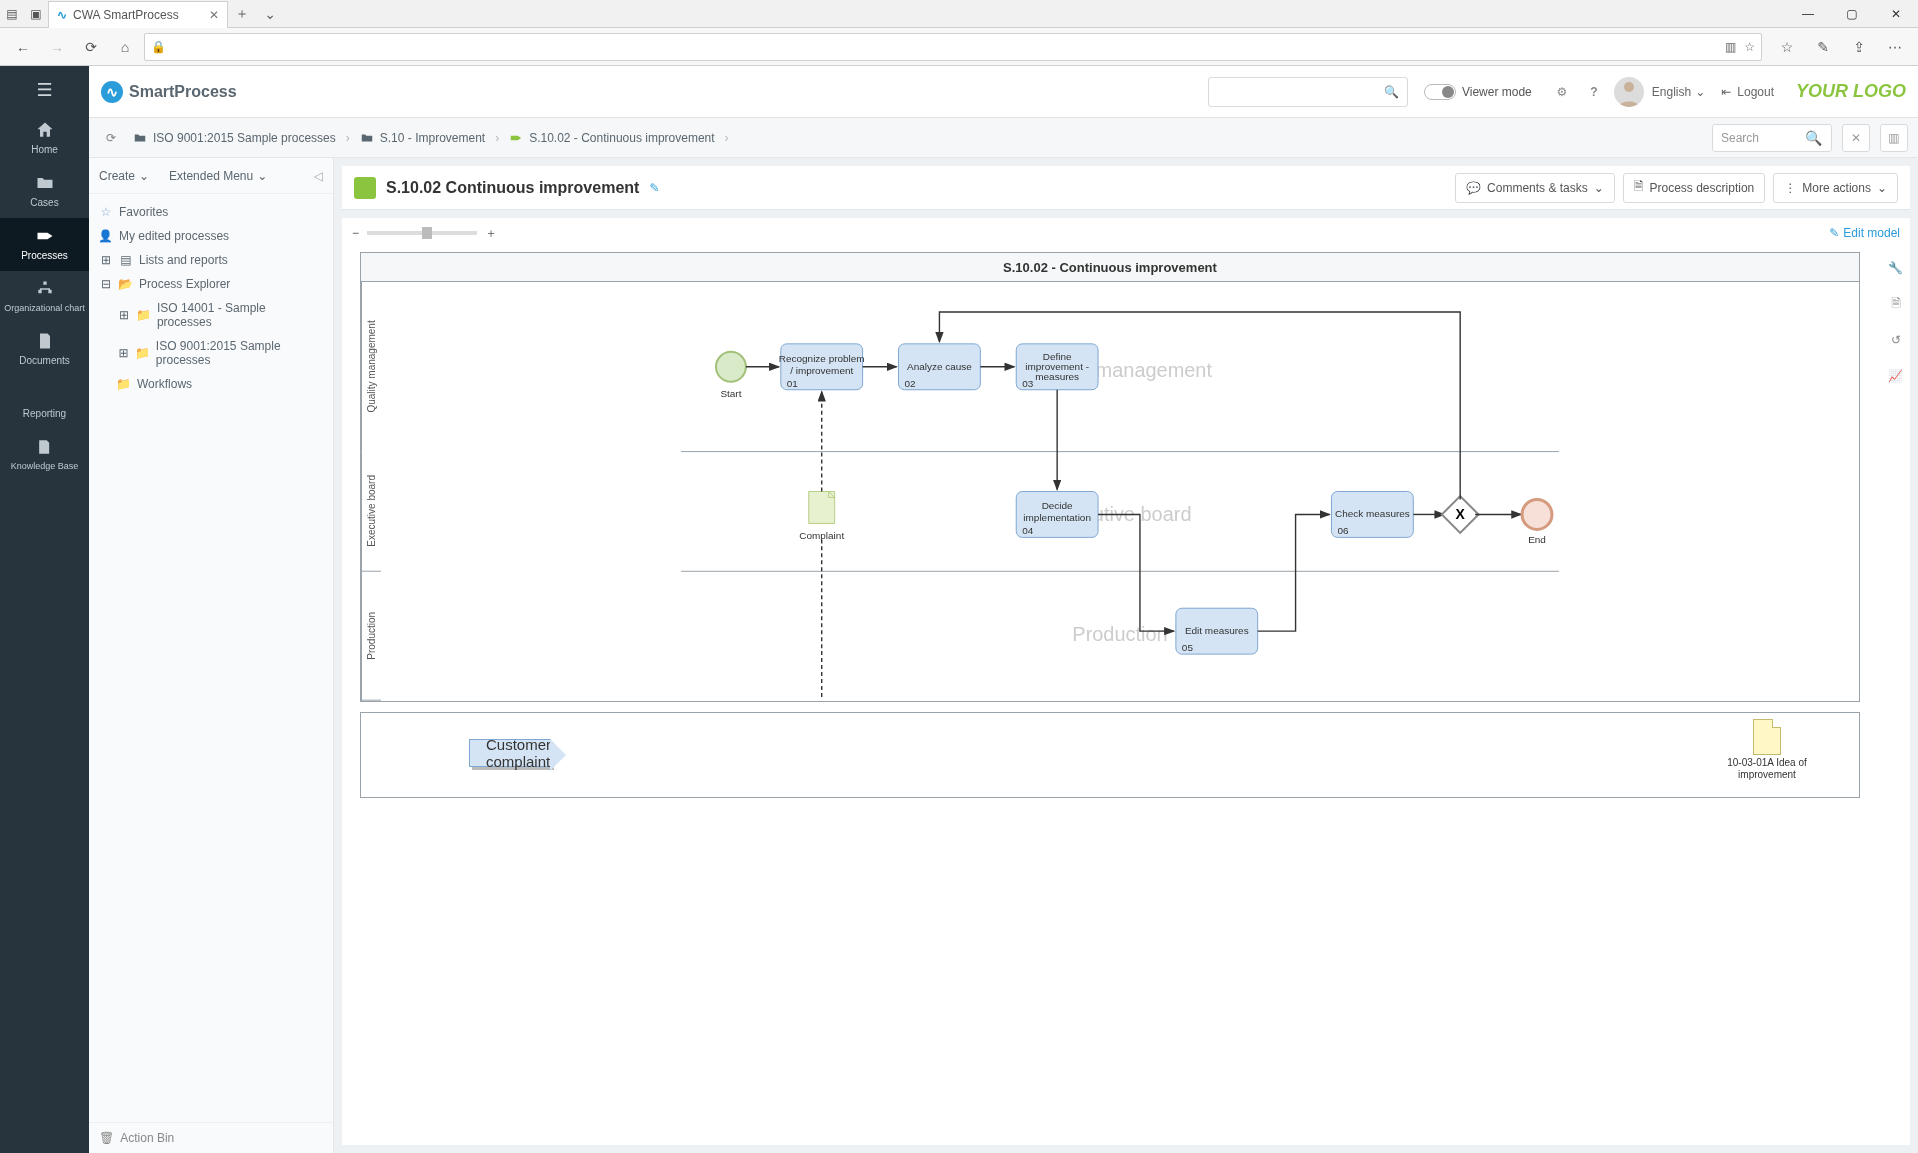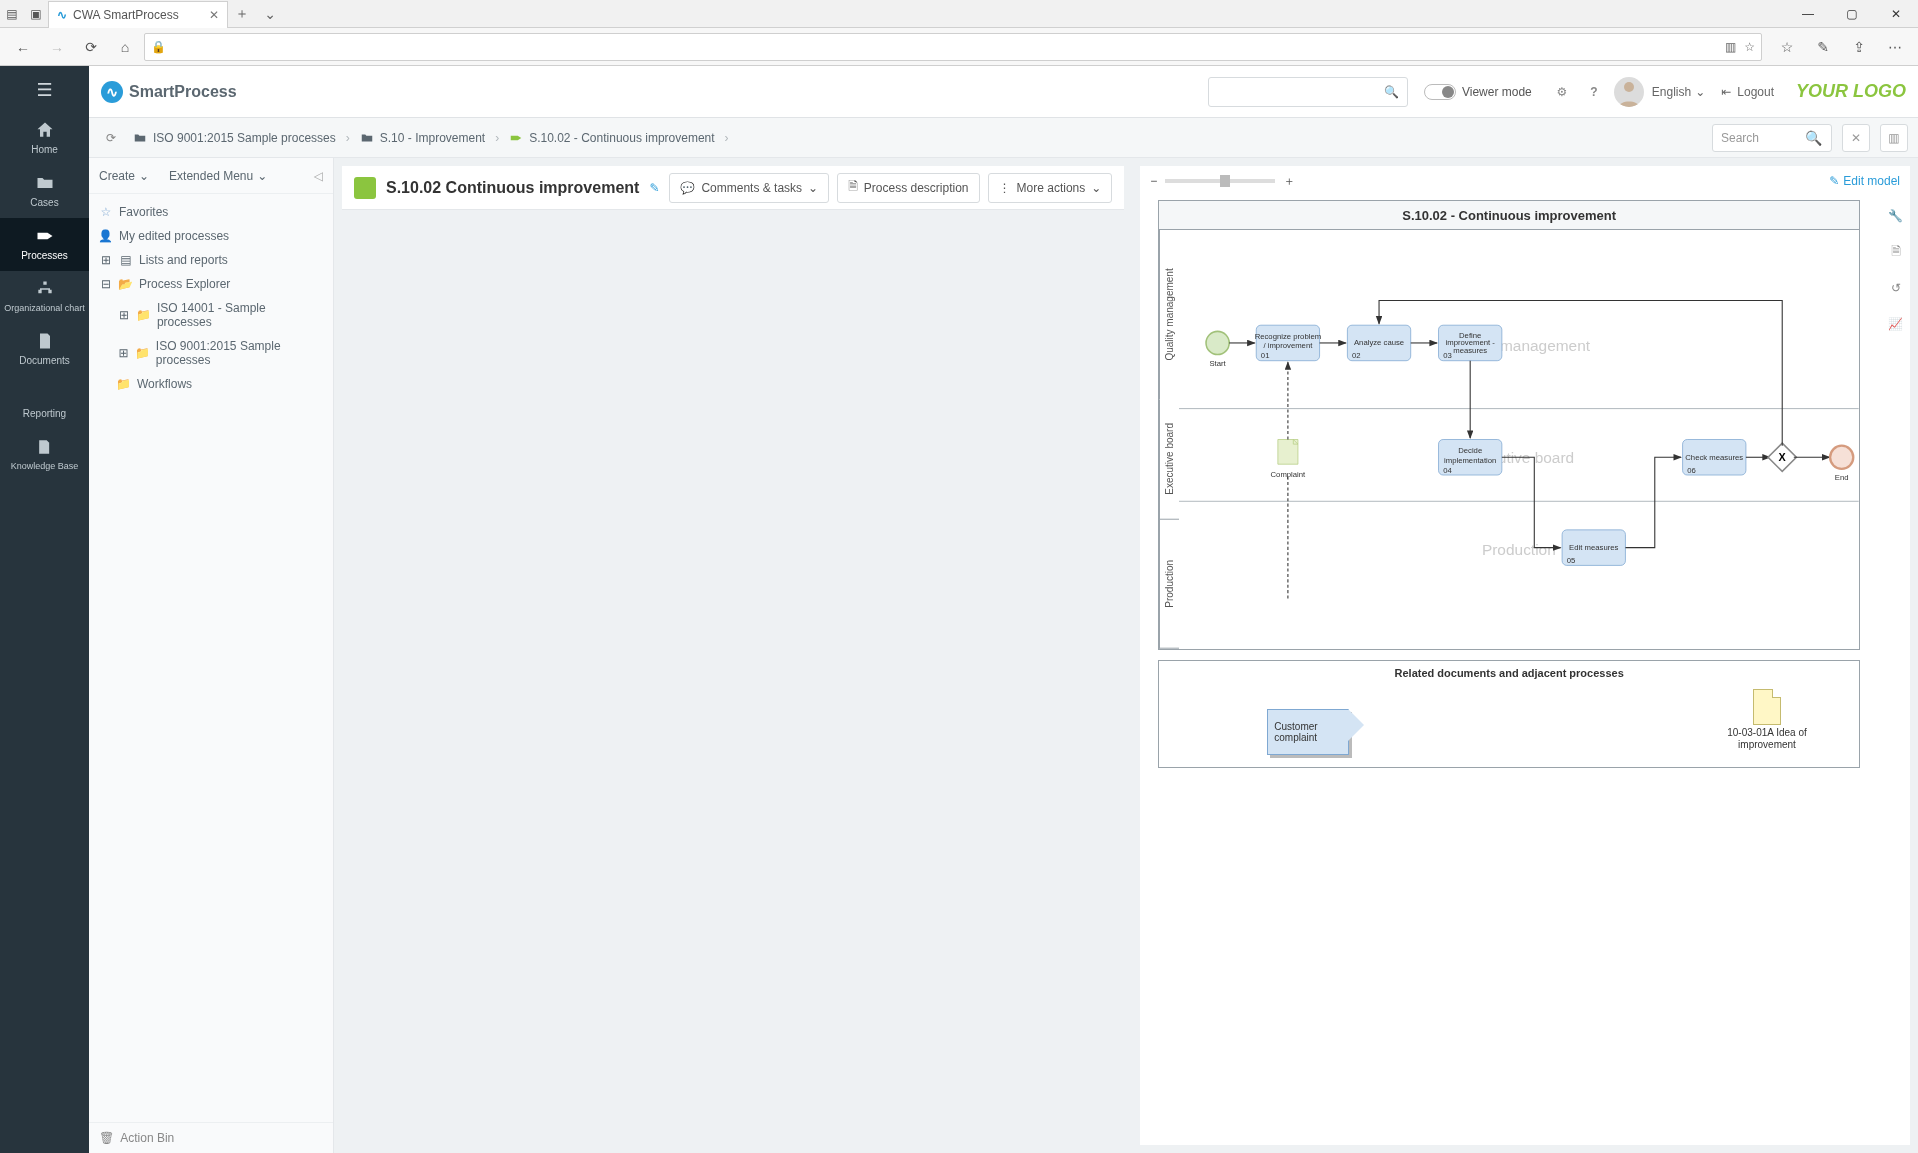"S.10.02 Continuous improvement" .canvas-area { flex-direction: row -> column }
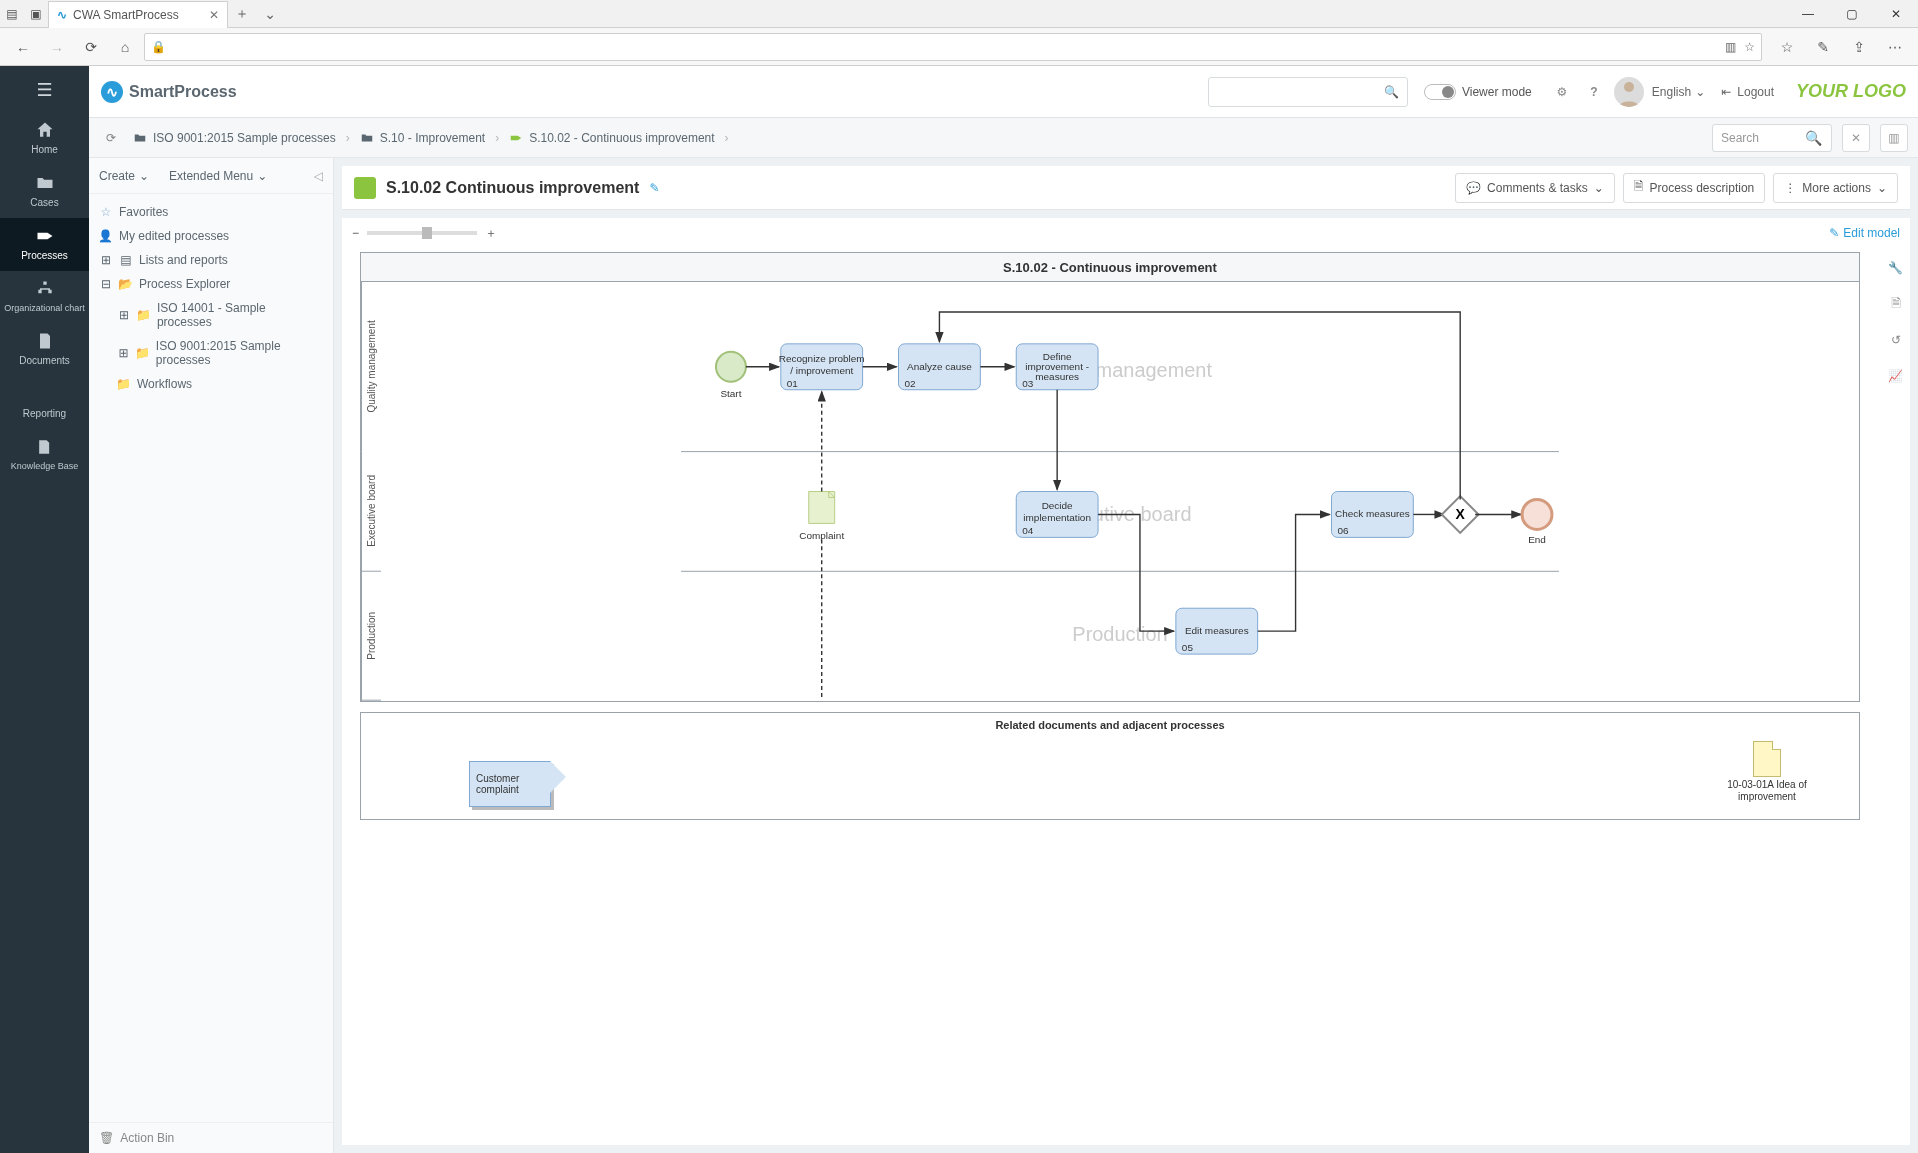"Related documents and adjacent processes" div.related-title { html: <div>Related documents and adjacent processes</div> -> none }
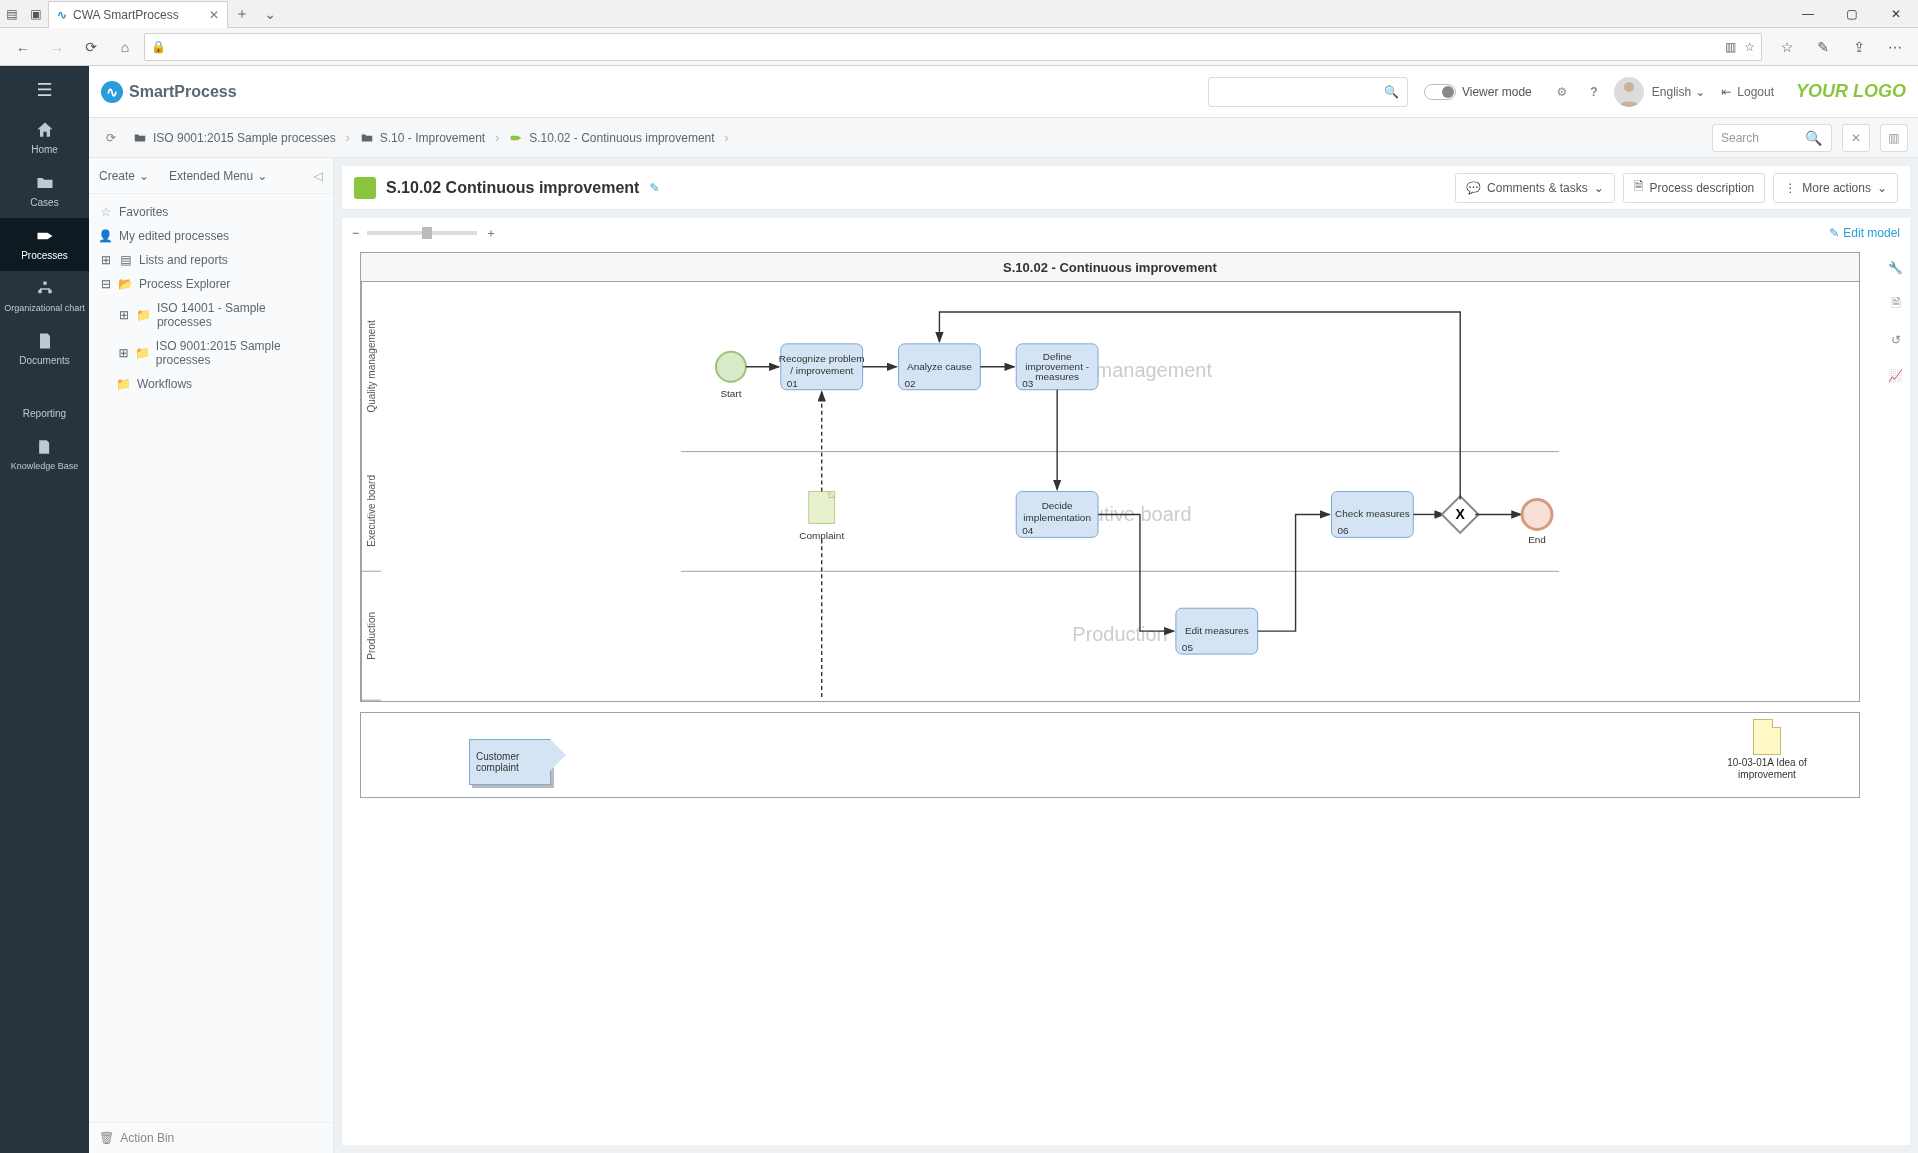"Customer complaint" .chevron-shape { font-size: 10px -> 15px; height: 46px -> 28px; padding-left: 6px -> 16px }
